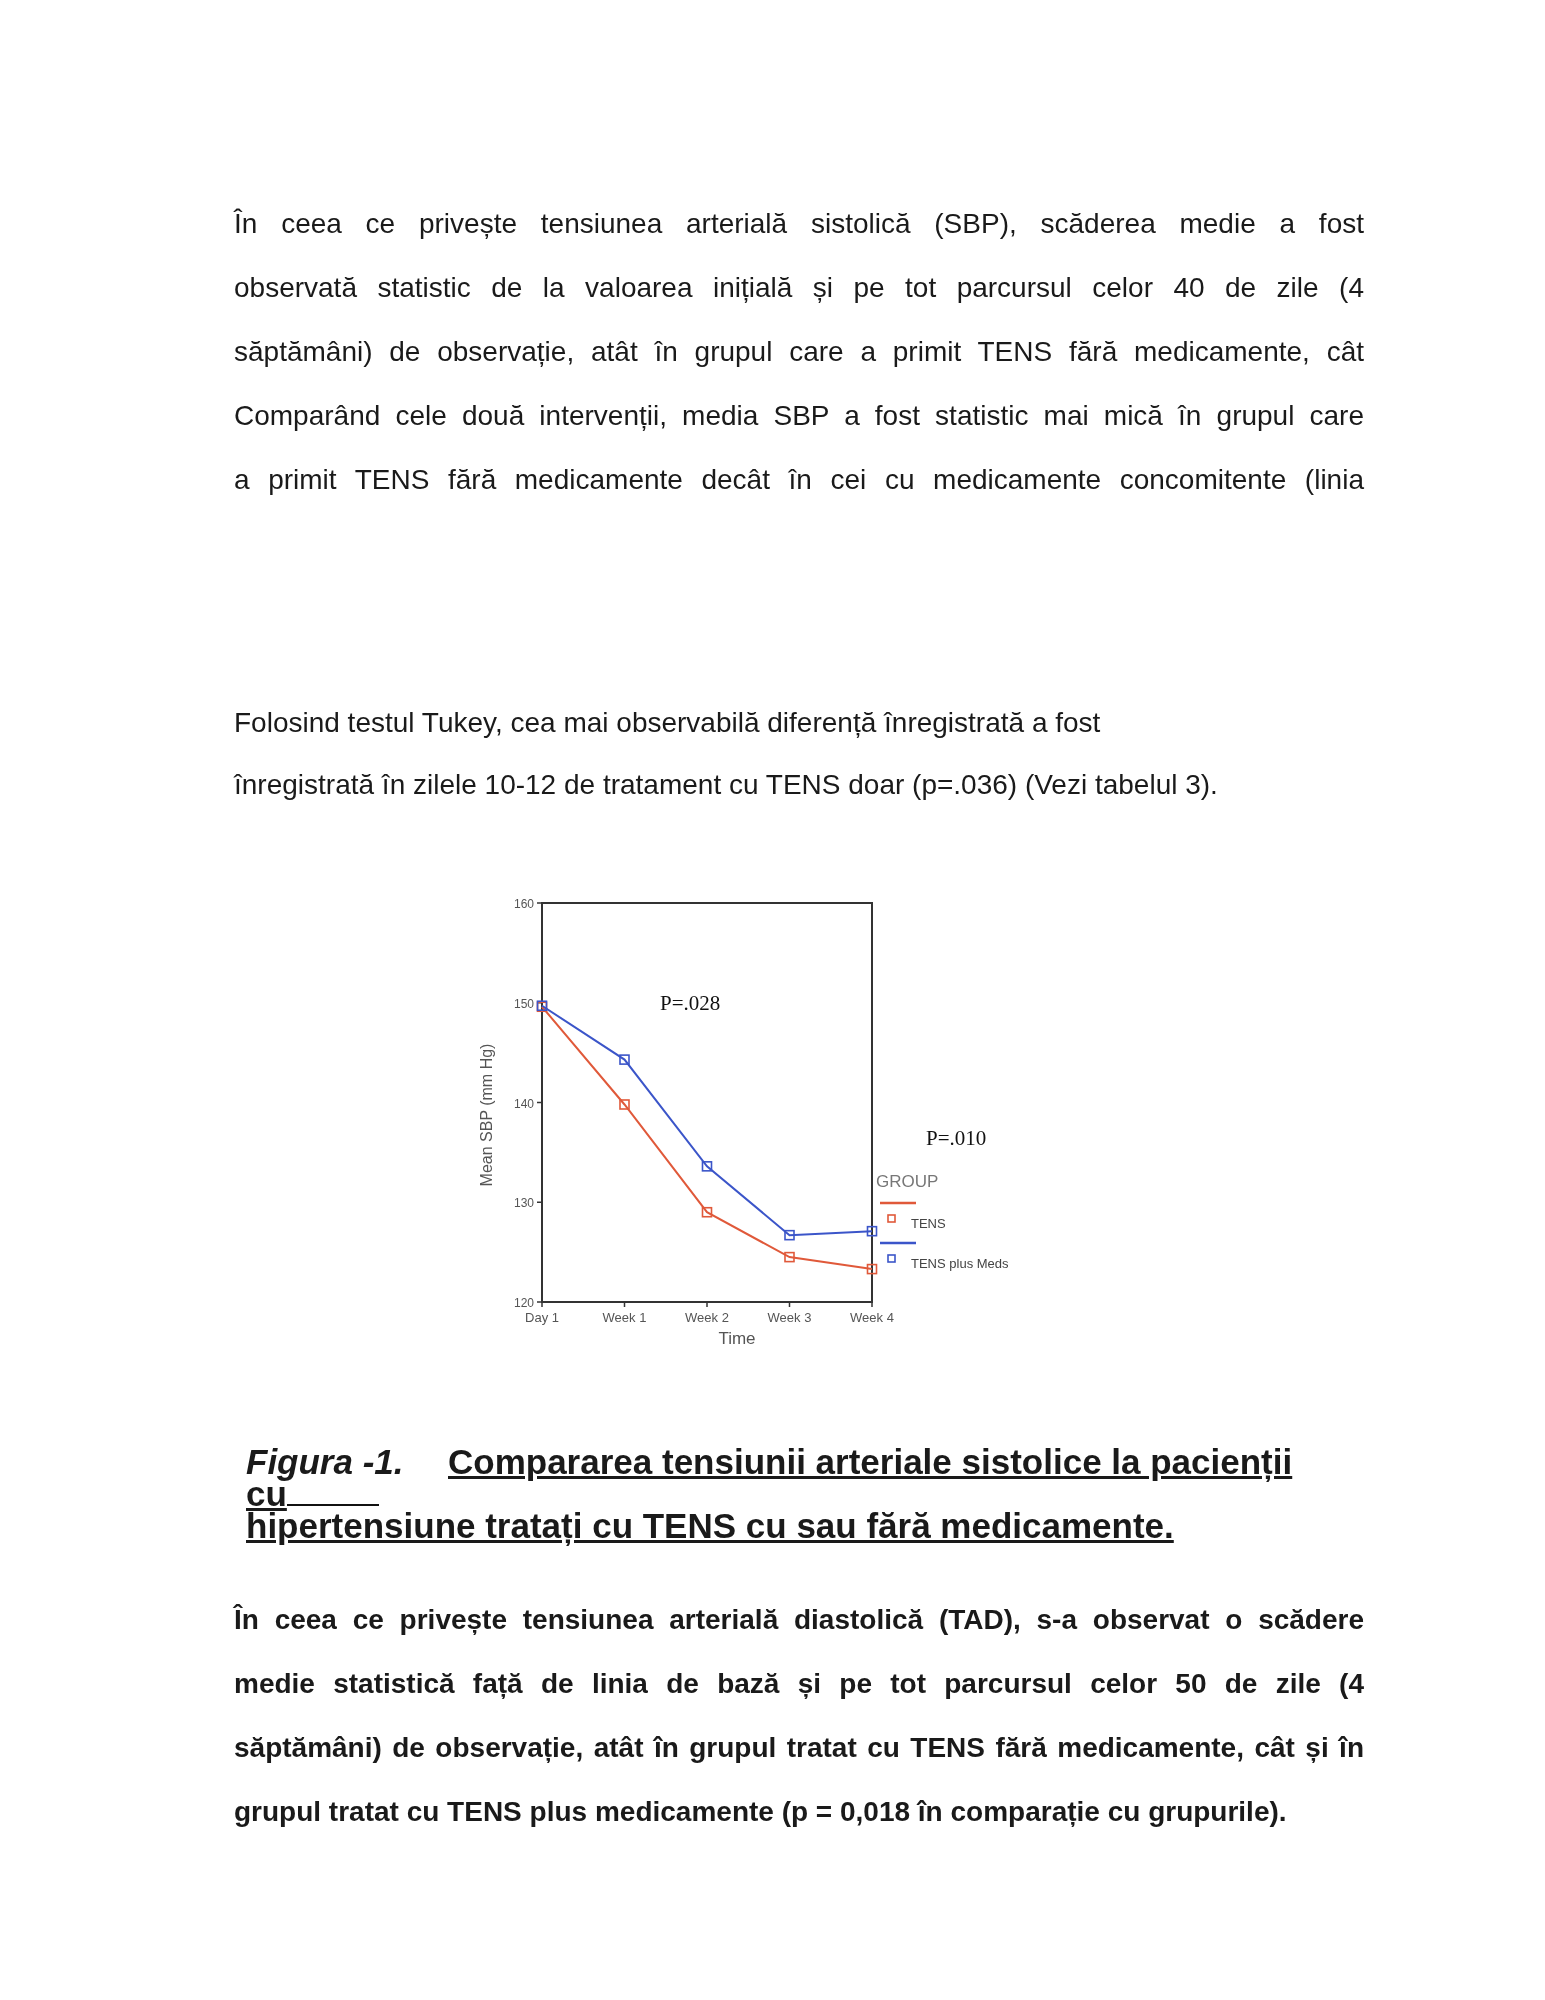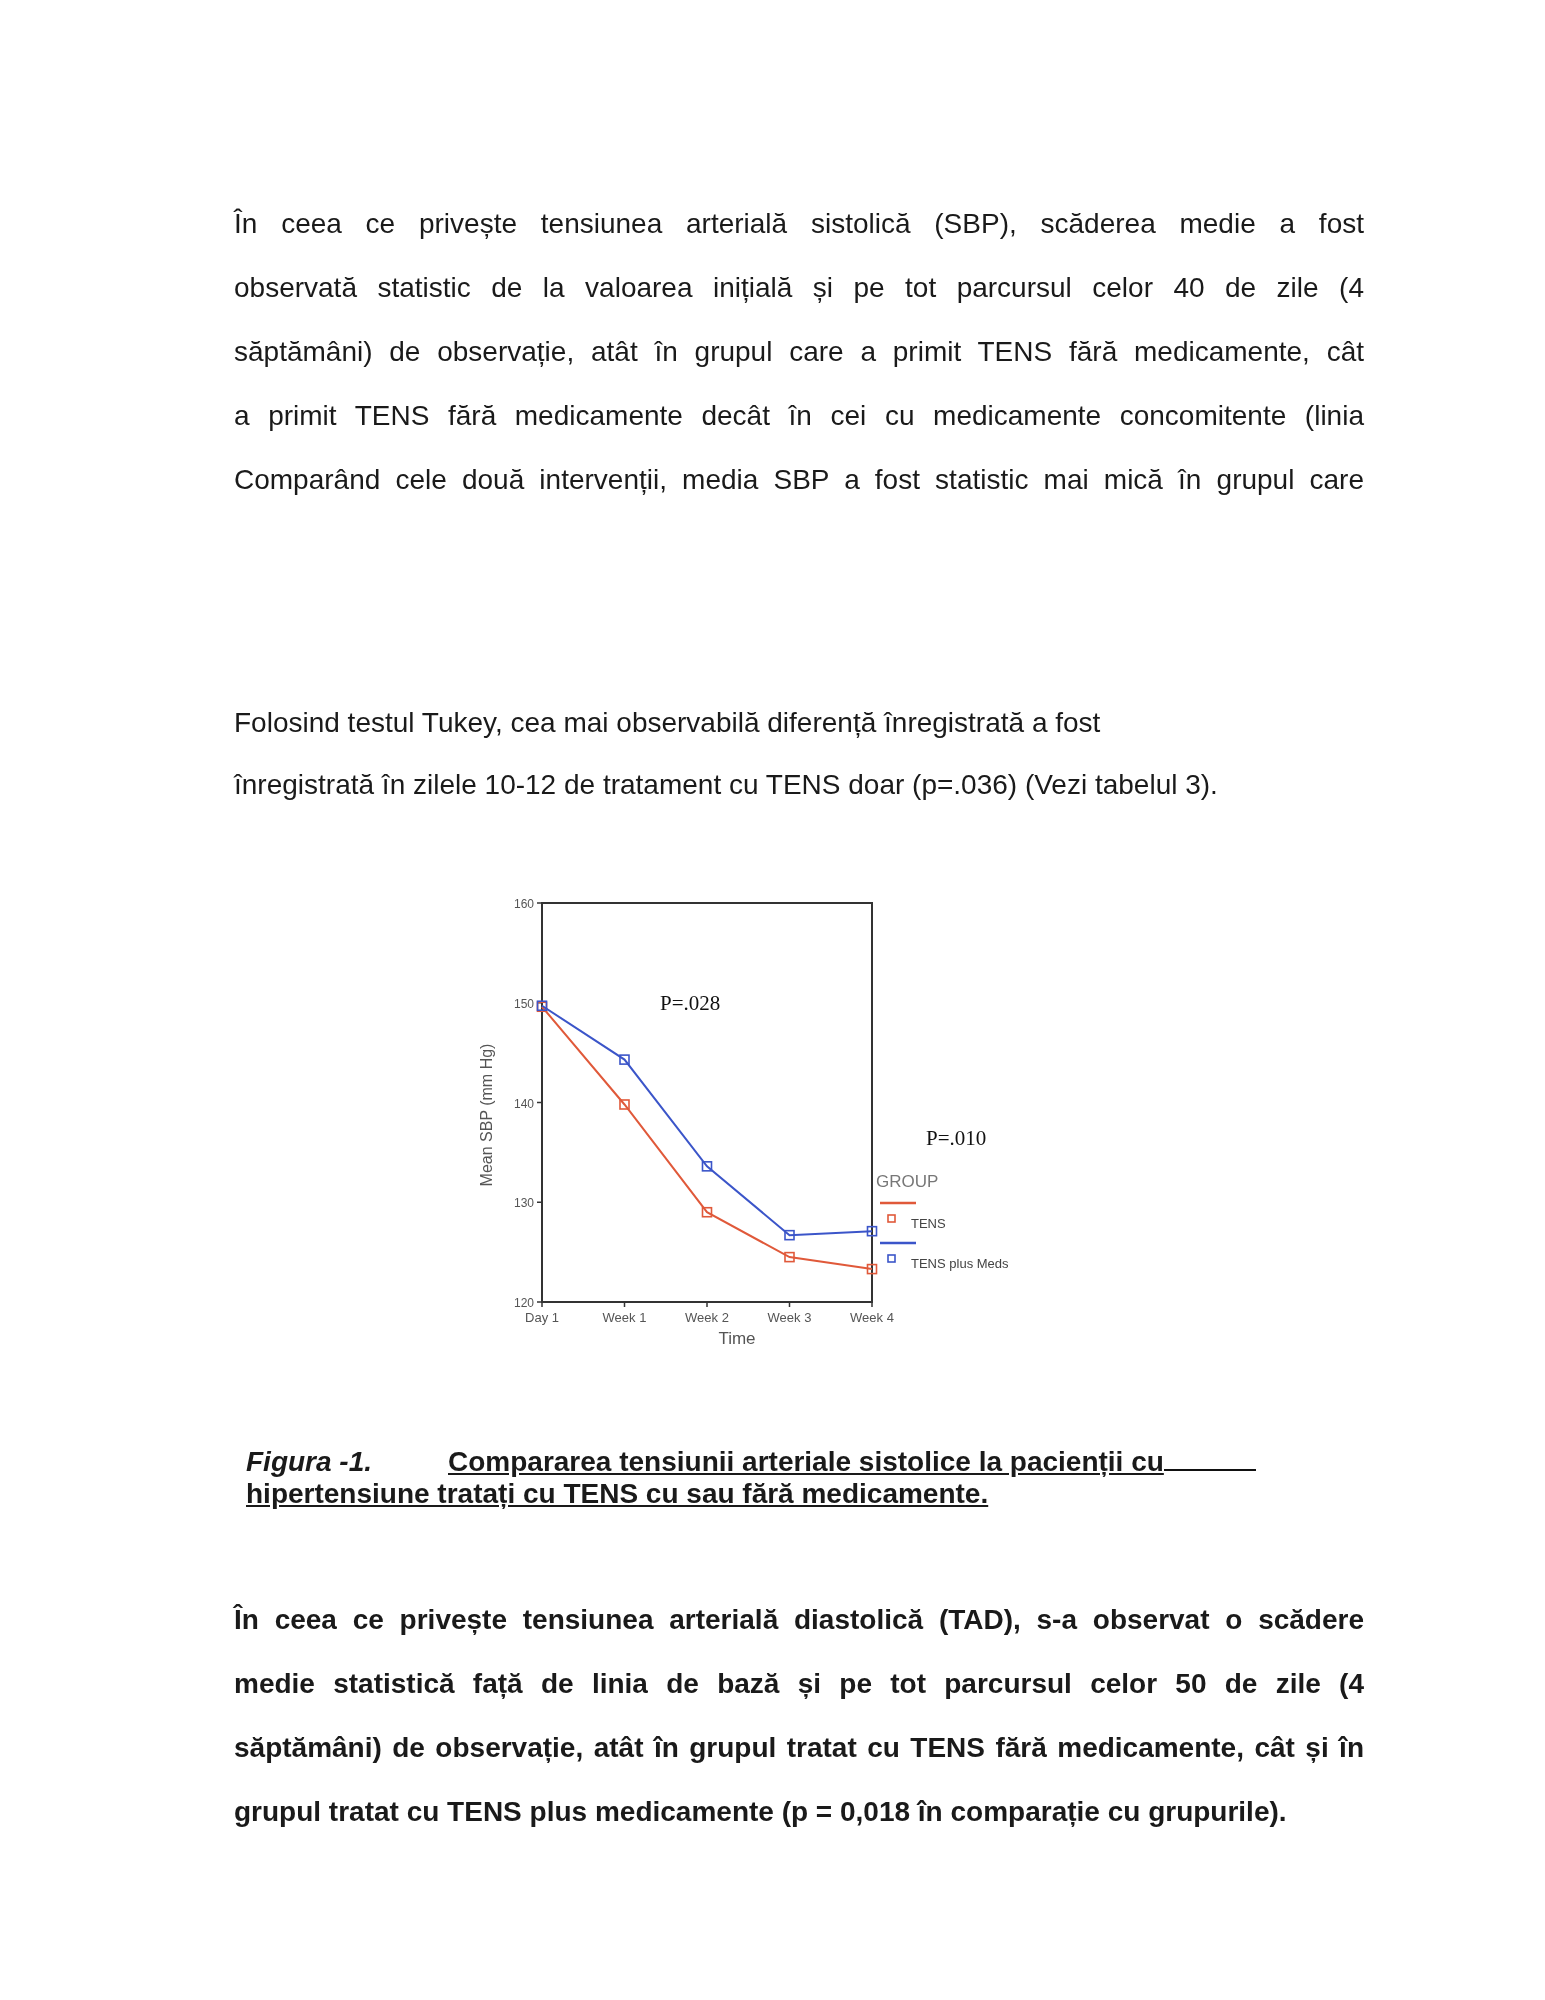"a primit TENS fără medicamente" span.line { order: before "Comparând cele două intervenții, media" -> after "Comparând cele două intervenții, media" }
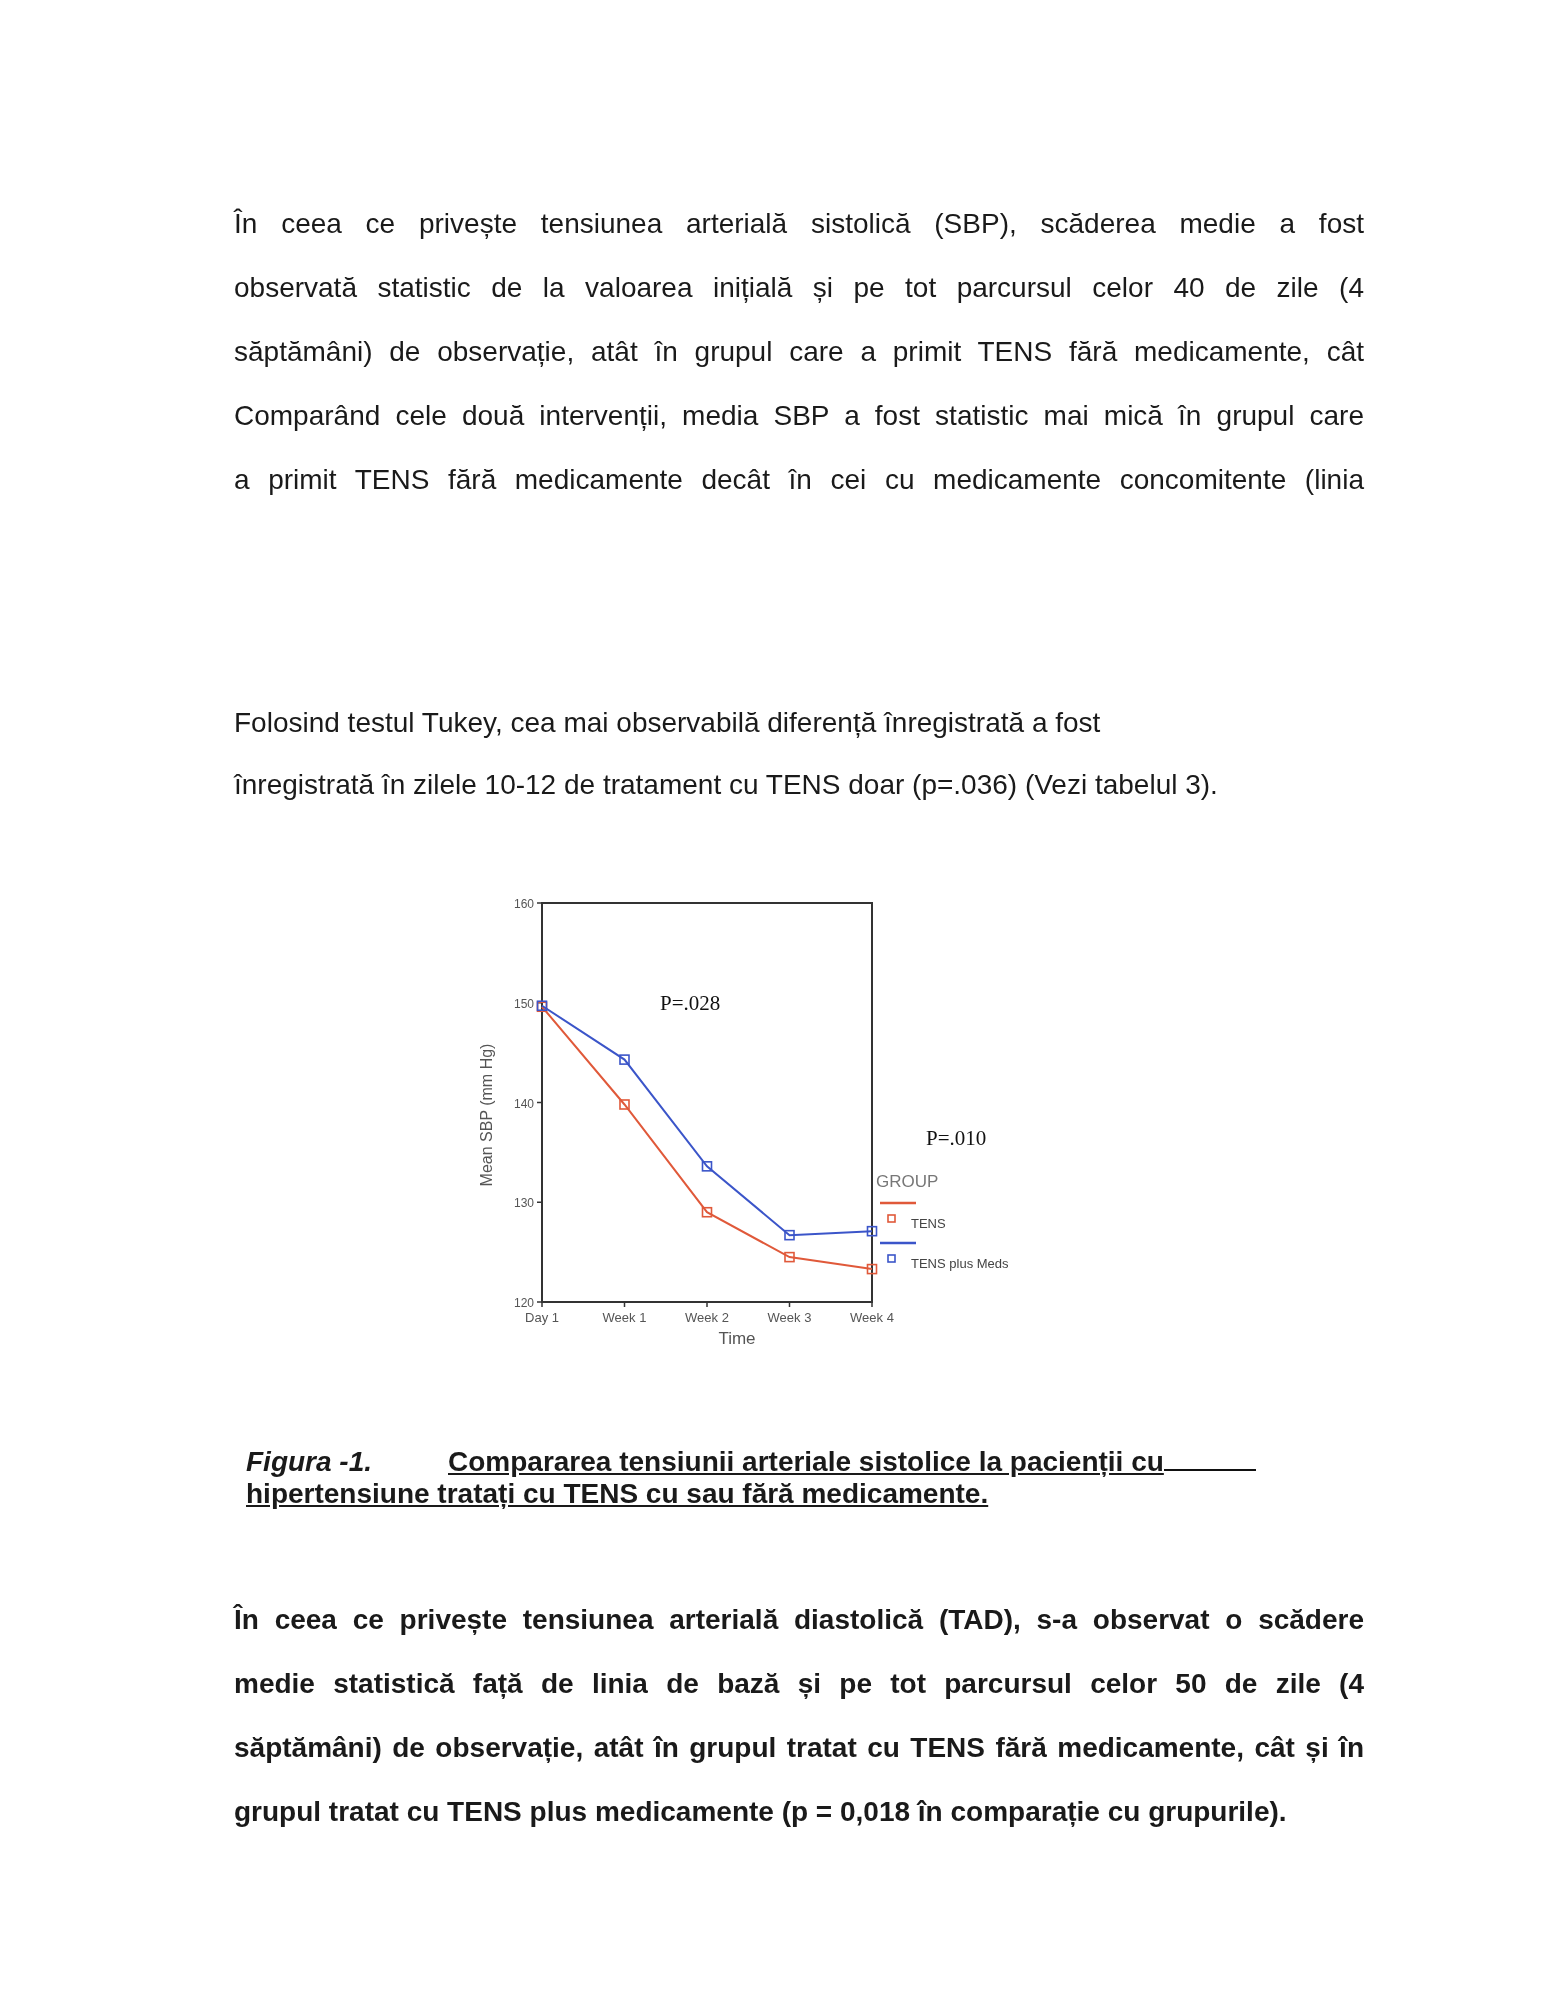"Figura -1. Compararea tensiunii" .caption { font-size: 28px -> 35px }
